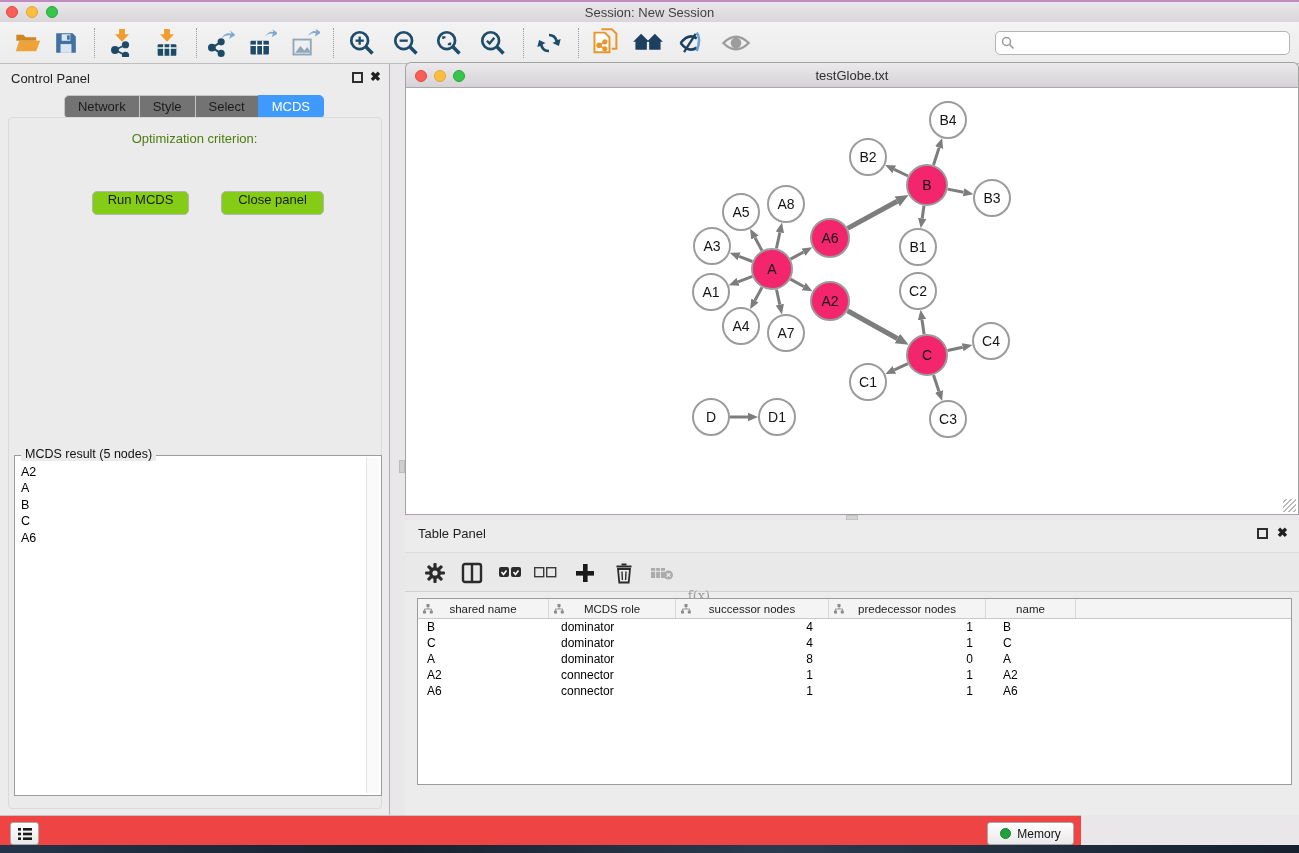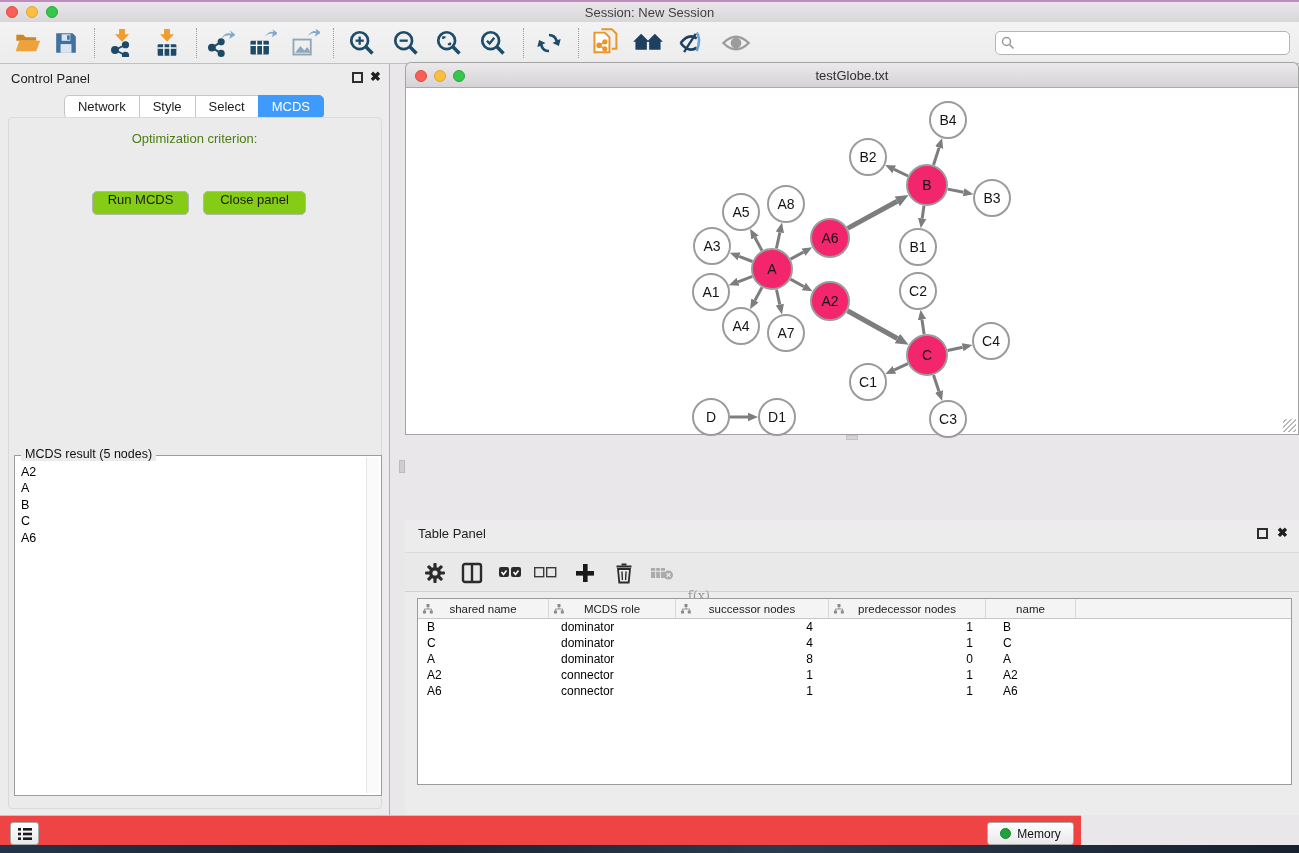"Network" .seg .tab { background: #ffffff -> #737373 }
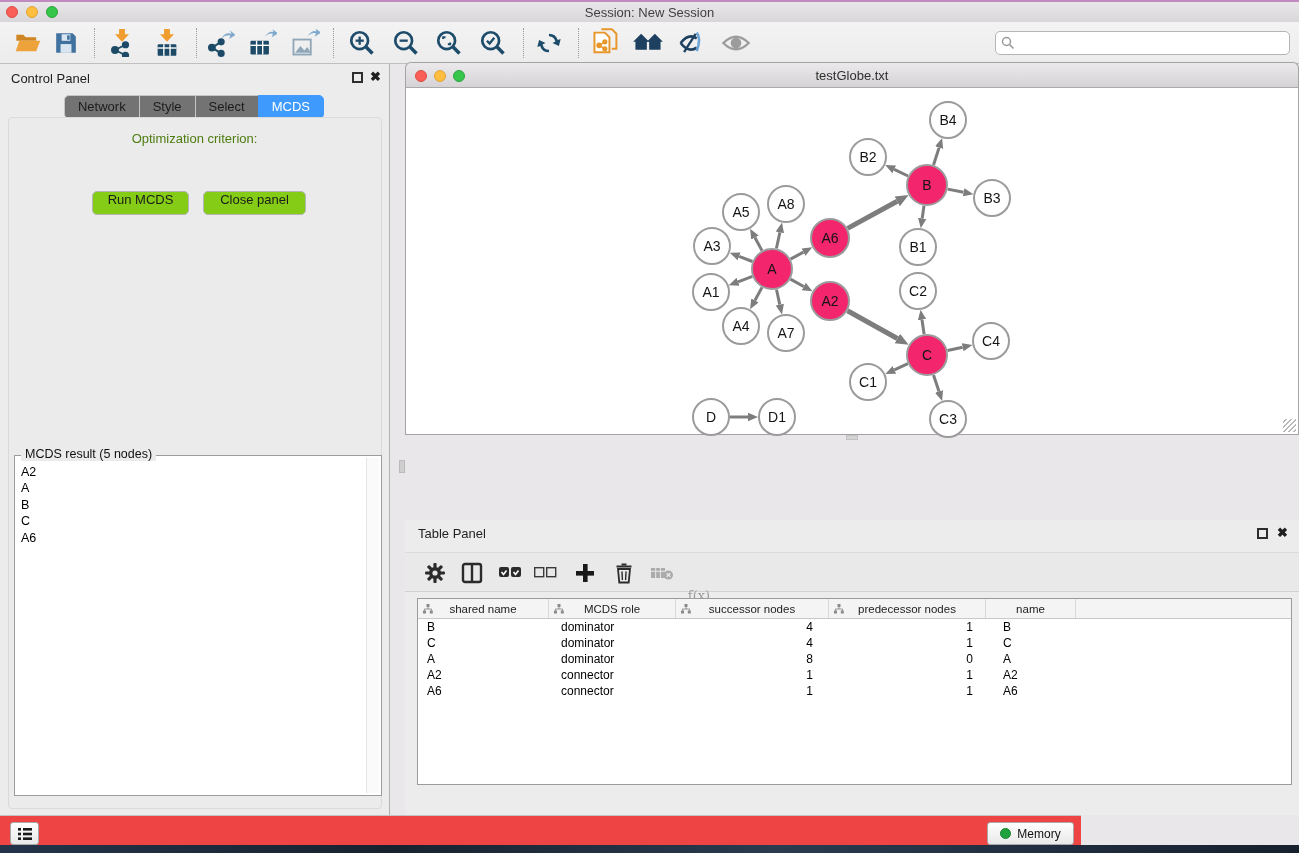"B4" .net-canvas { height: 347px -> 427px }
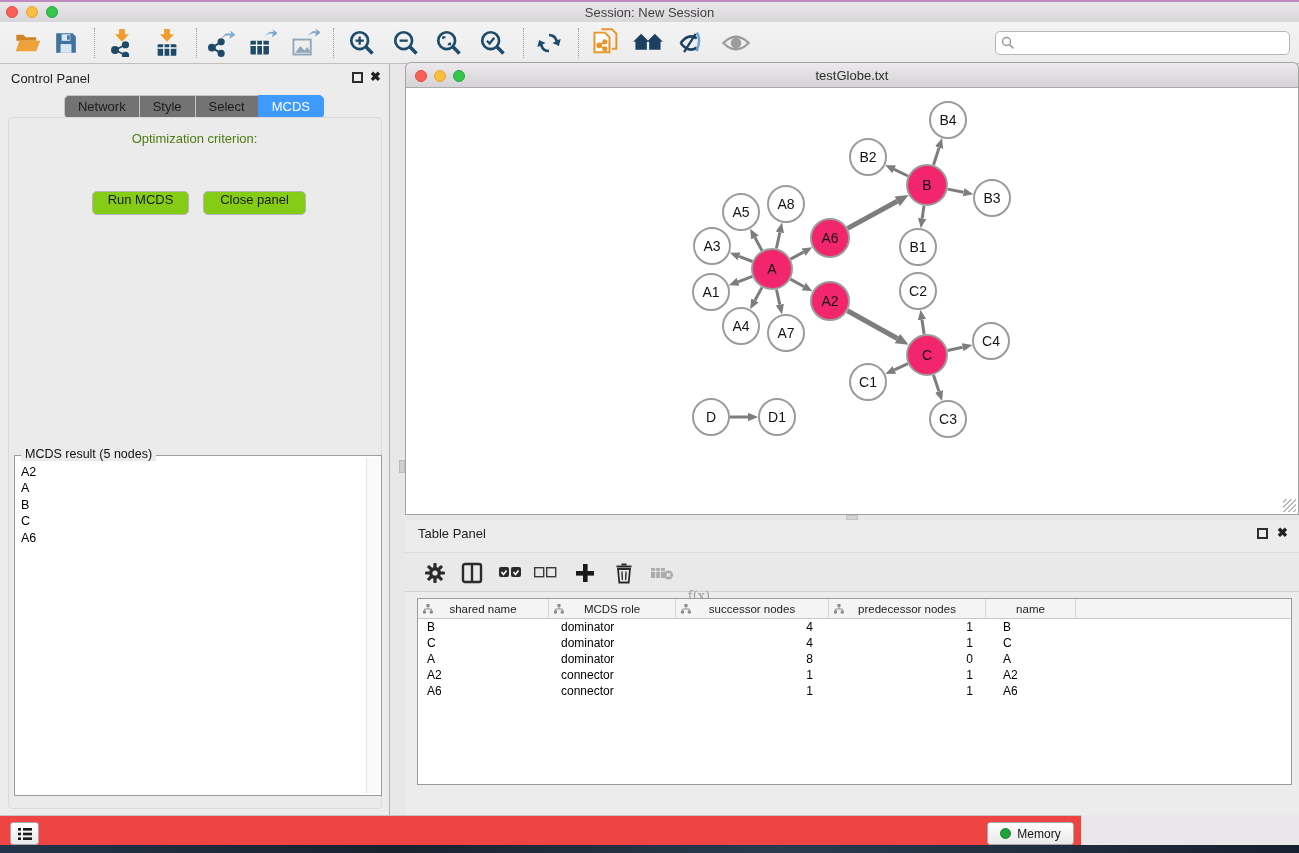"Close panel" #closeBtn { left: 203px -> 221px }
